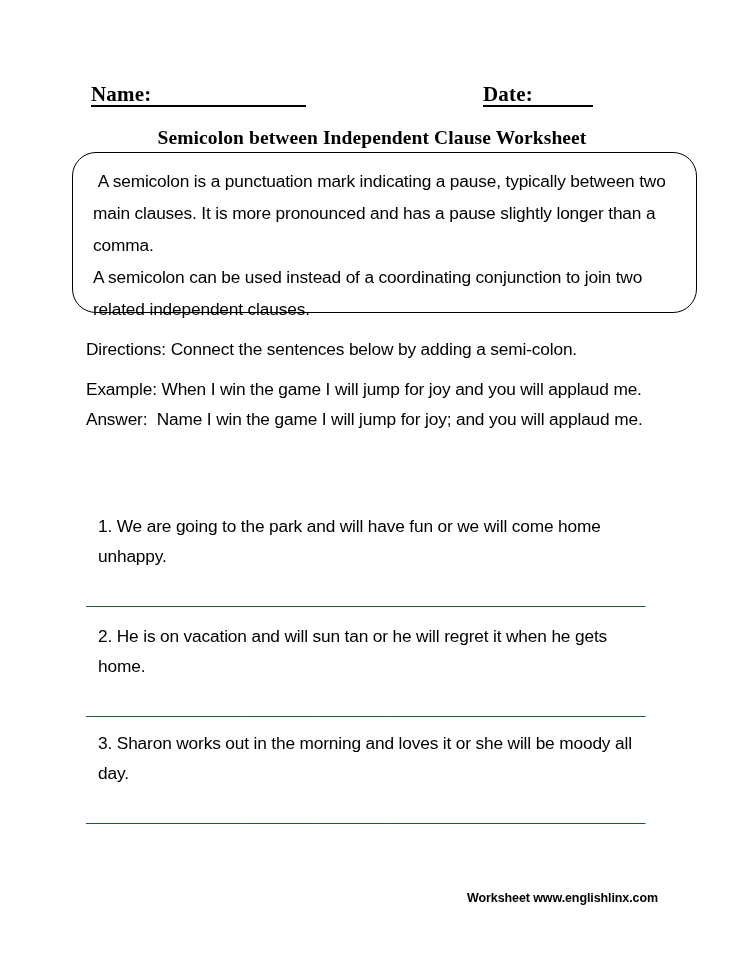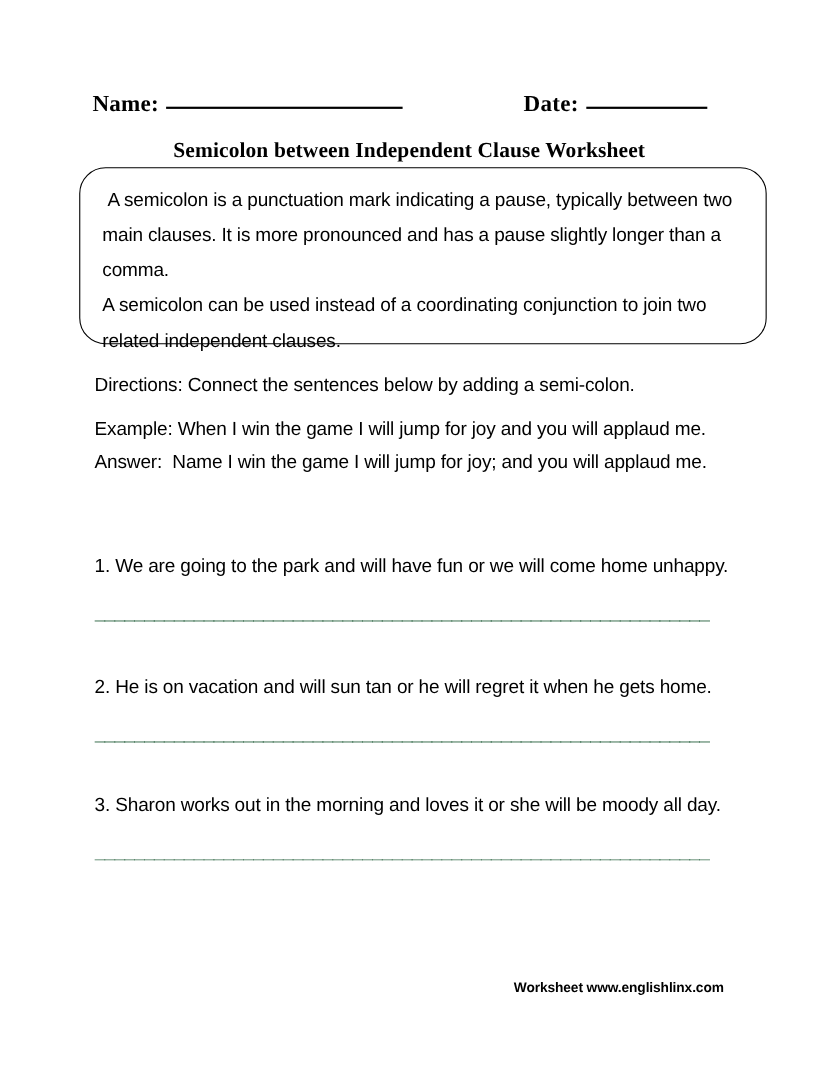"Name:" .field { flex-direction: none -> column }
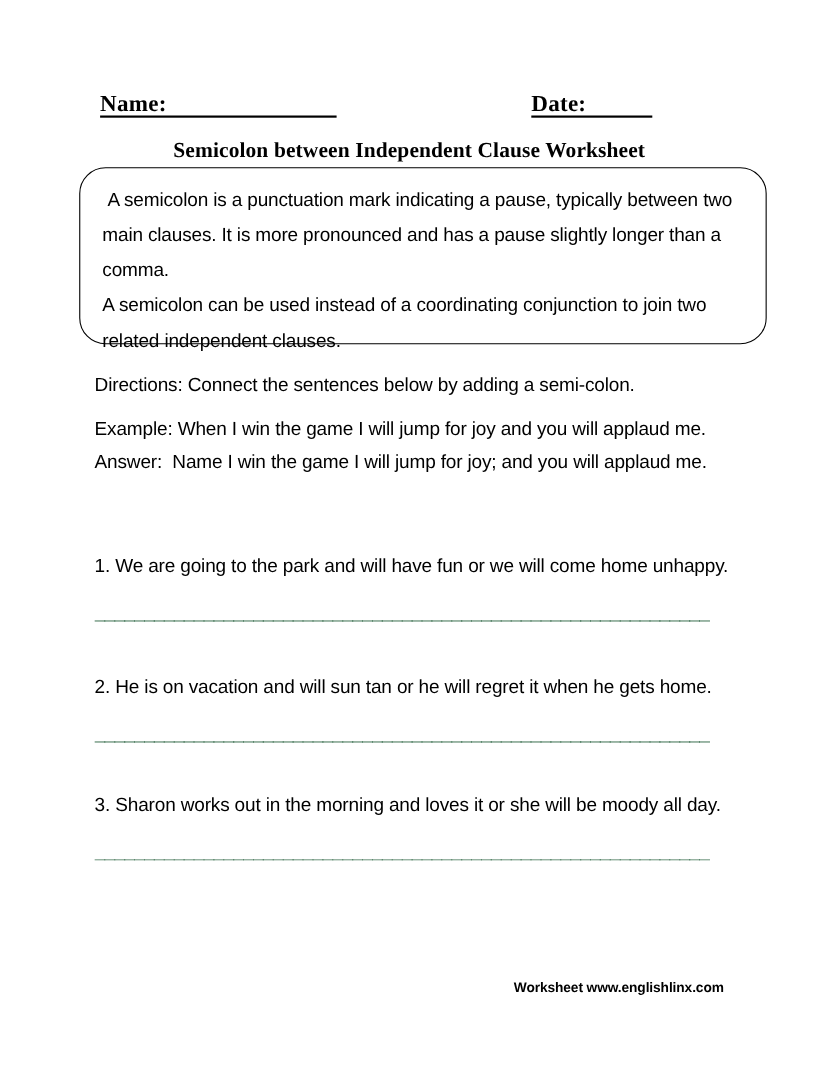"1. We are going to" .question-text { margin: 0 -> 12px }
